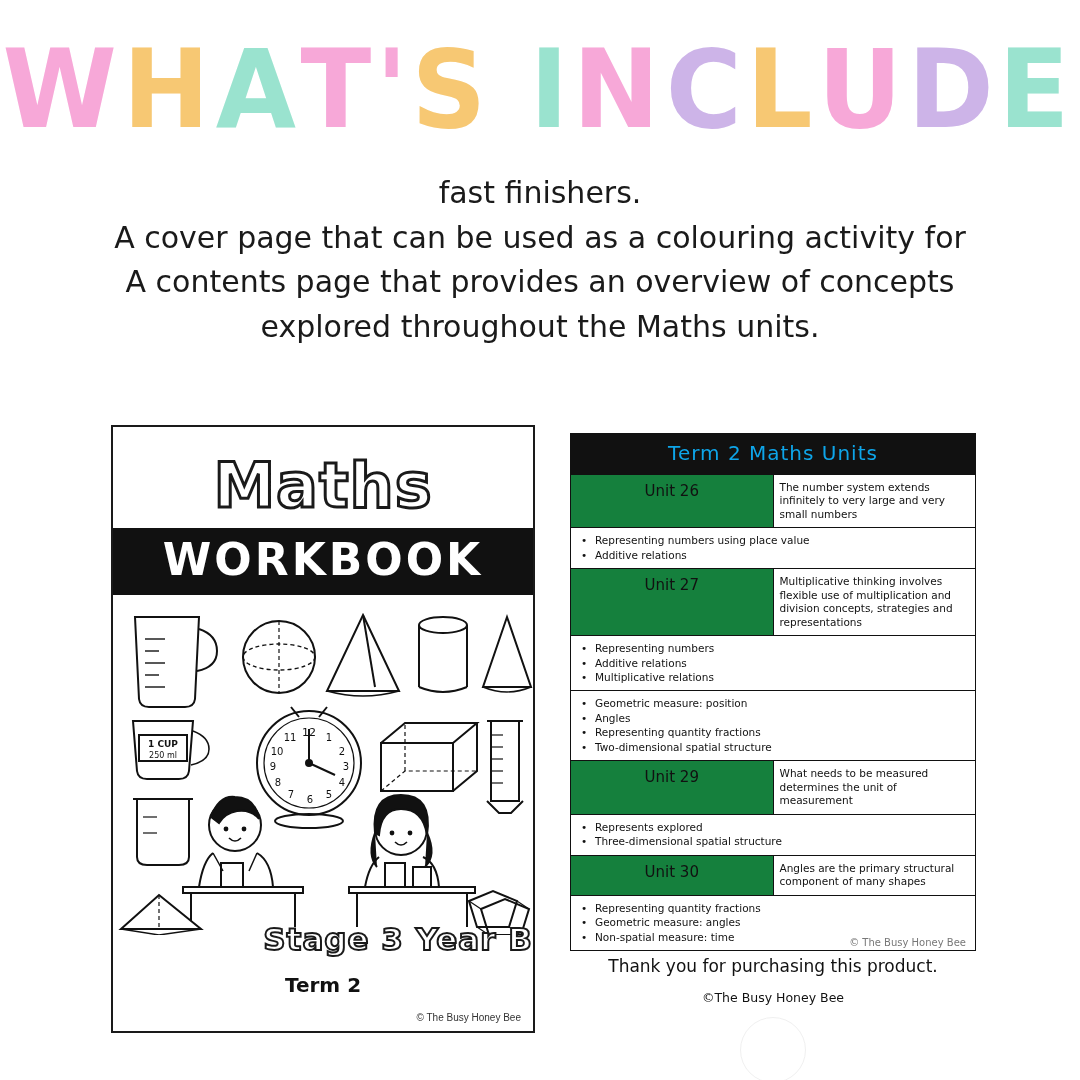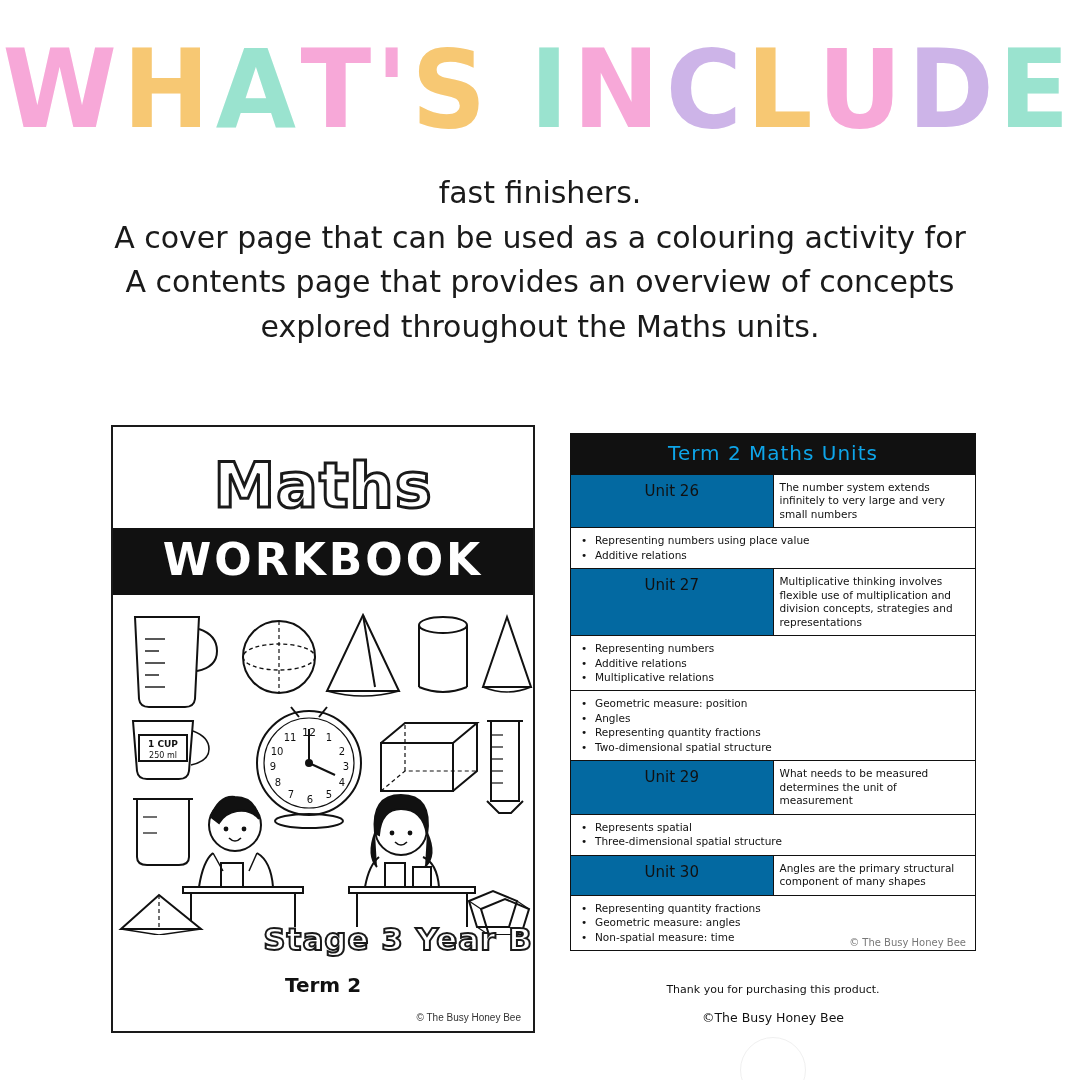"Unit 26" .unit-cell { background: #0369a1 -> #15803d }
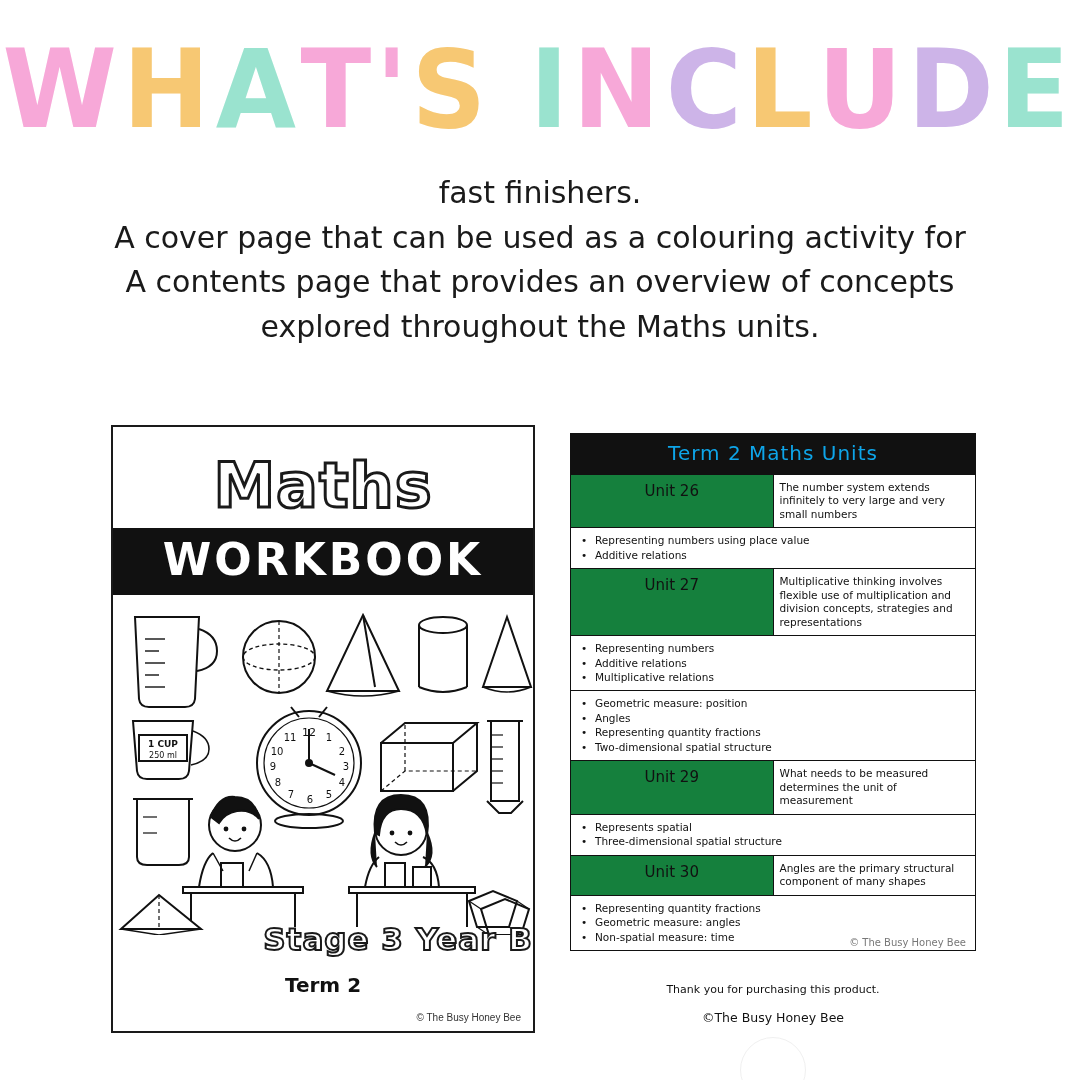"Represents spatial" li { text: spatial -> explored }
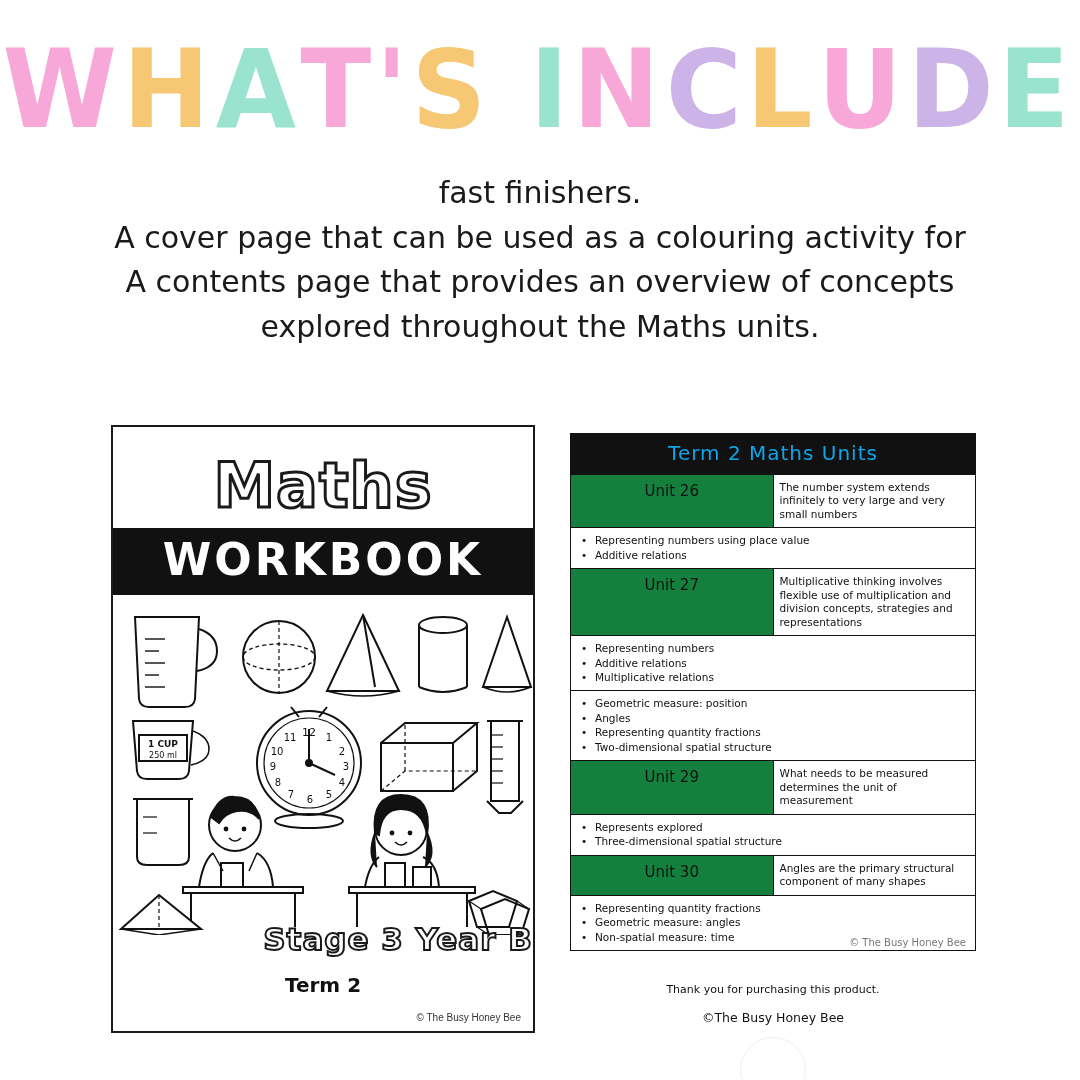"Thank you for purchasing this" .thanks { font-size: 11px -> 17px; margin-top: 32px -> 5px }
